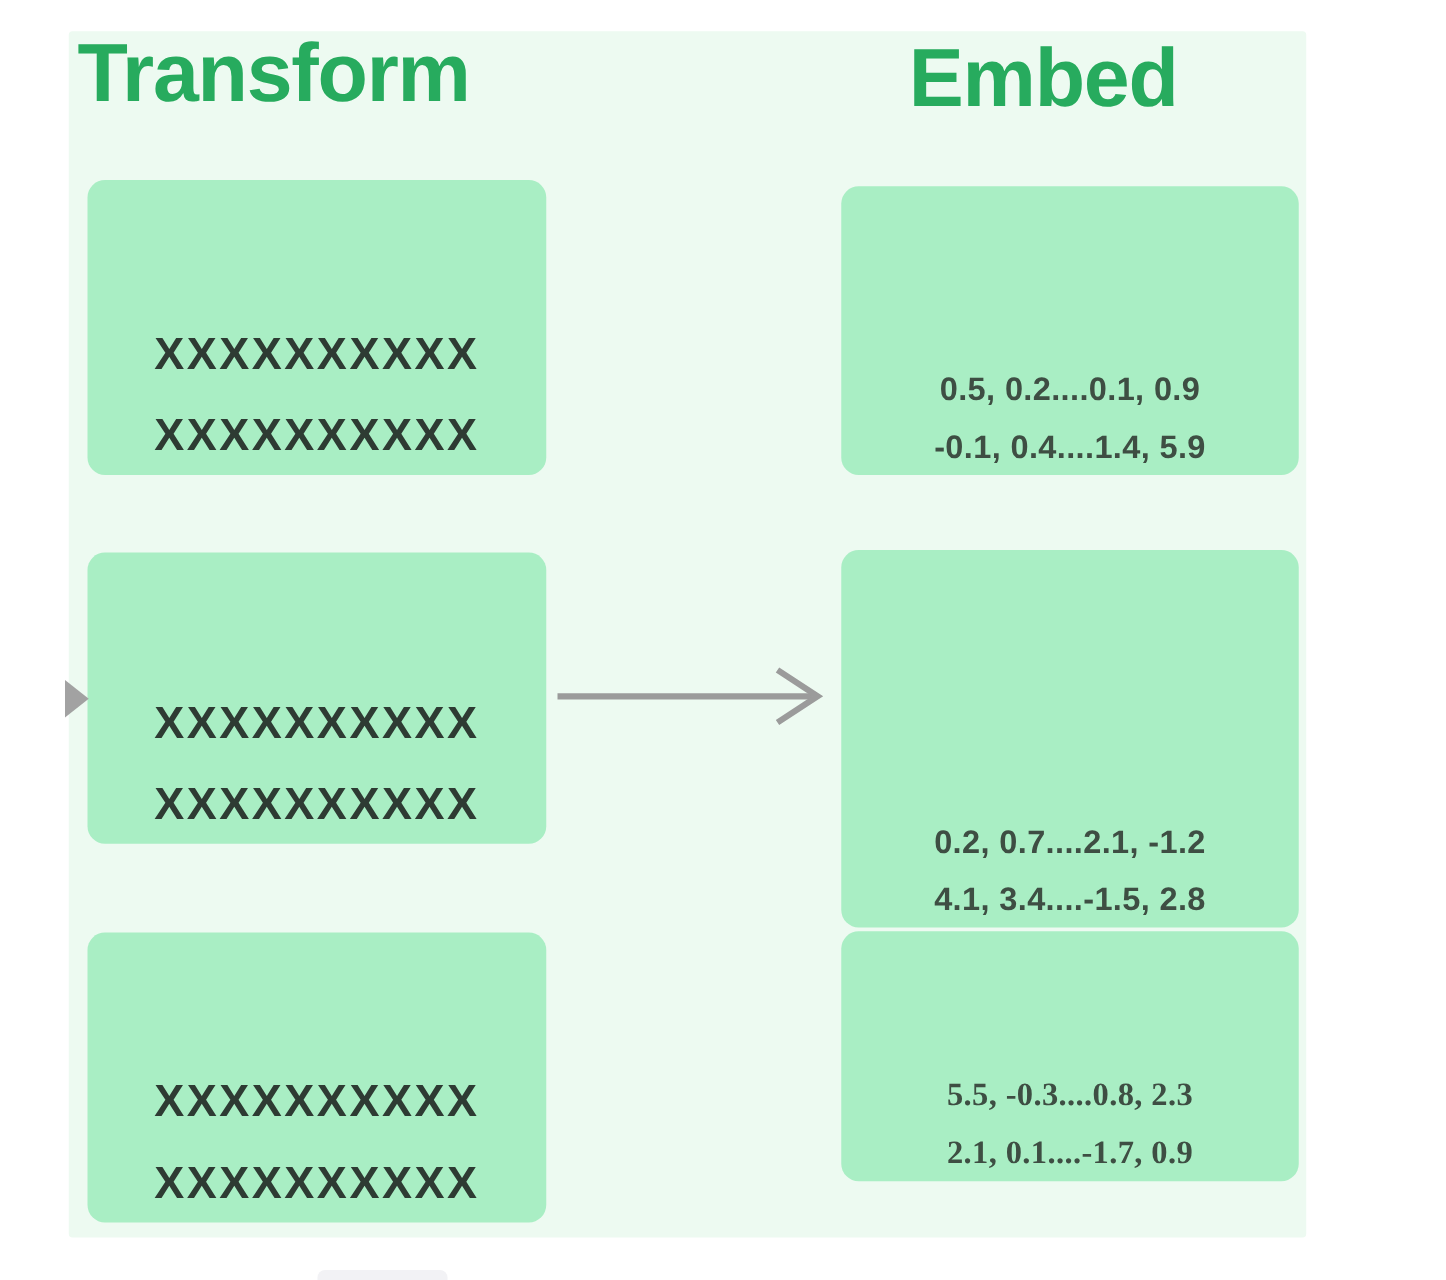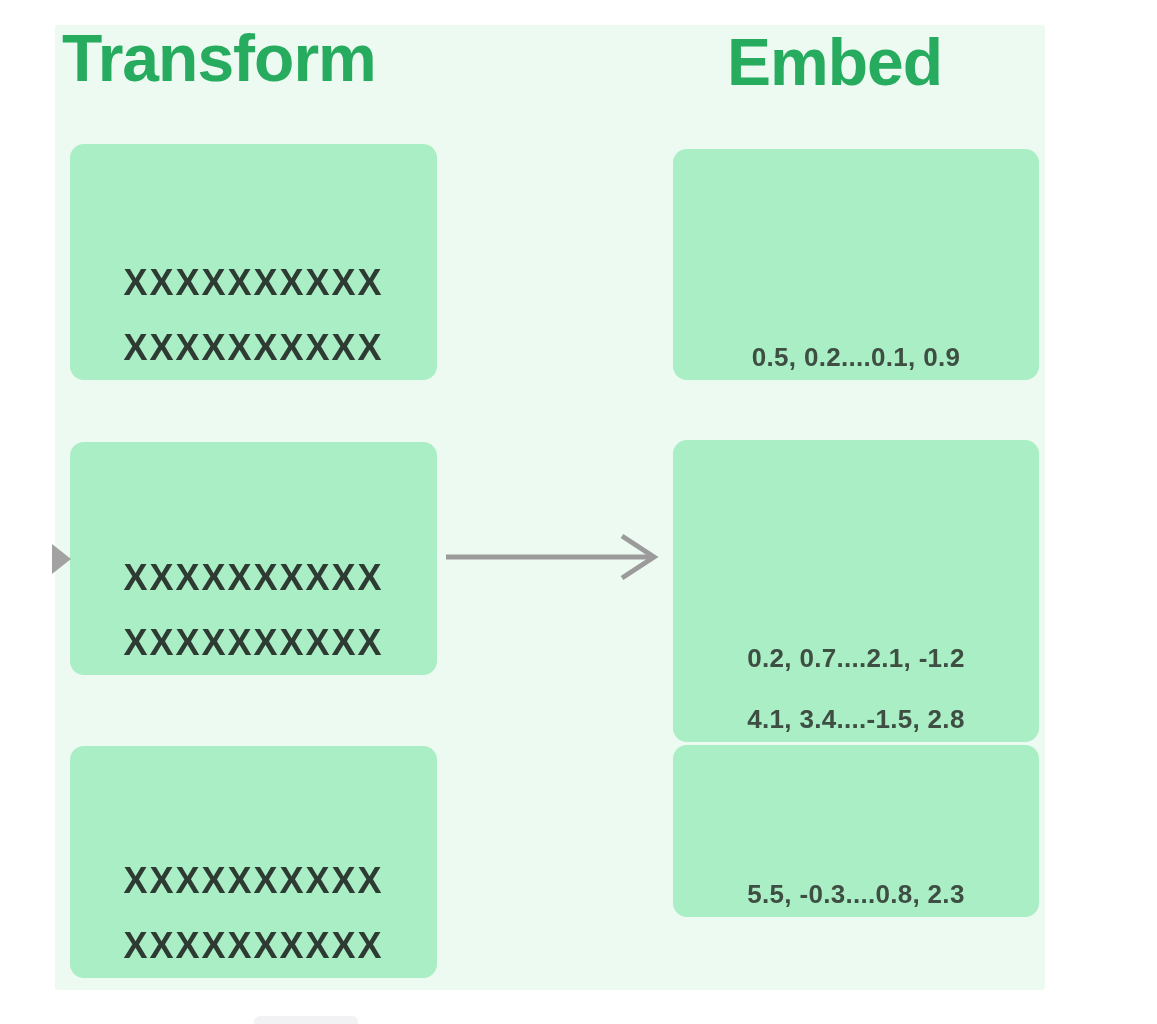"0.5, 0.2....0.1, 0.9" .num-line { margin-top: 15px -> none }
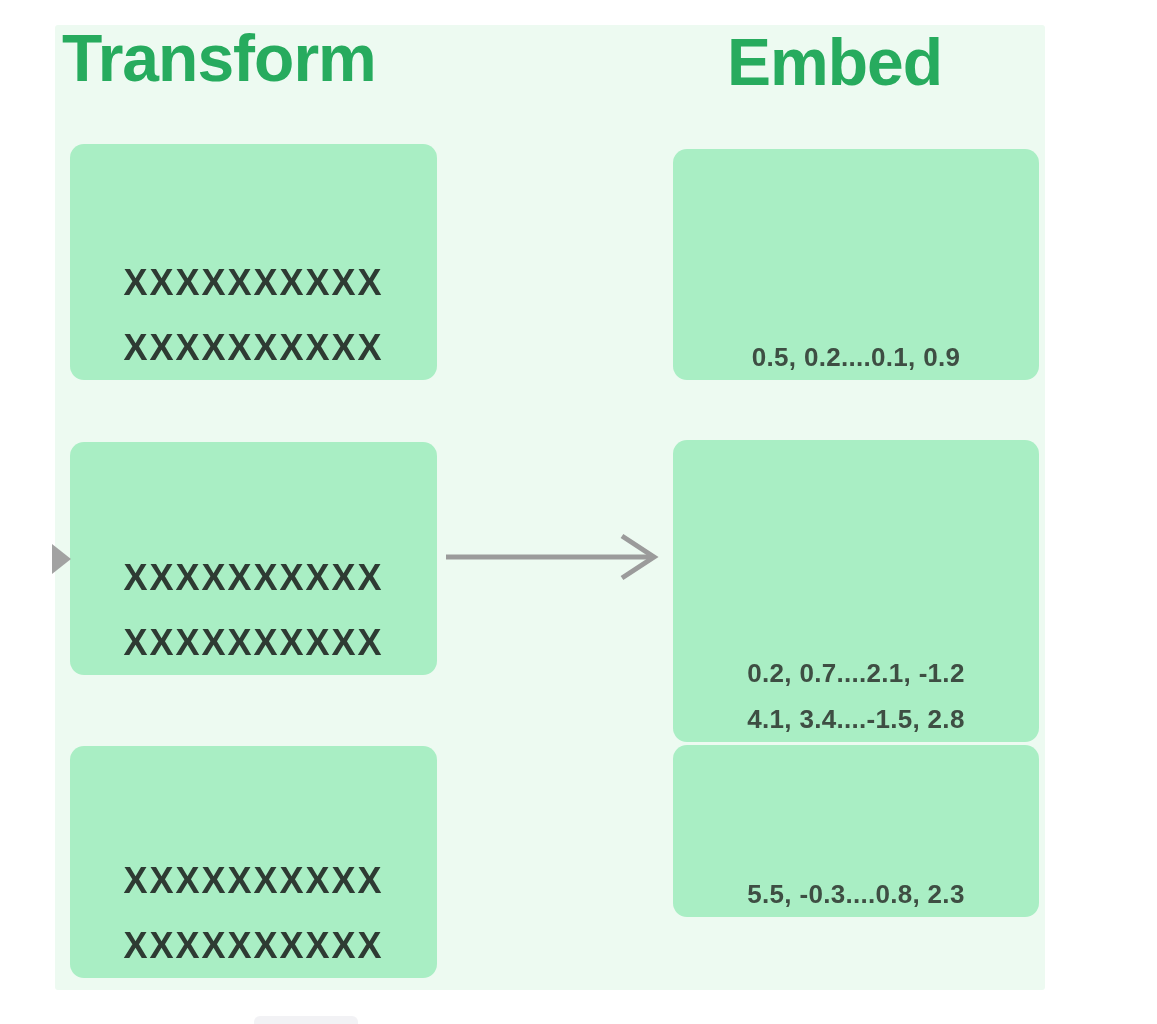"-0.1, 0.4....1.4, 5.9" div.num-line { html: none -> <div>-0.1, 0.4....1.4, 5.9</div> }
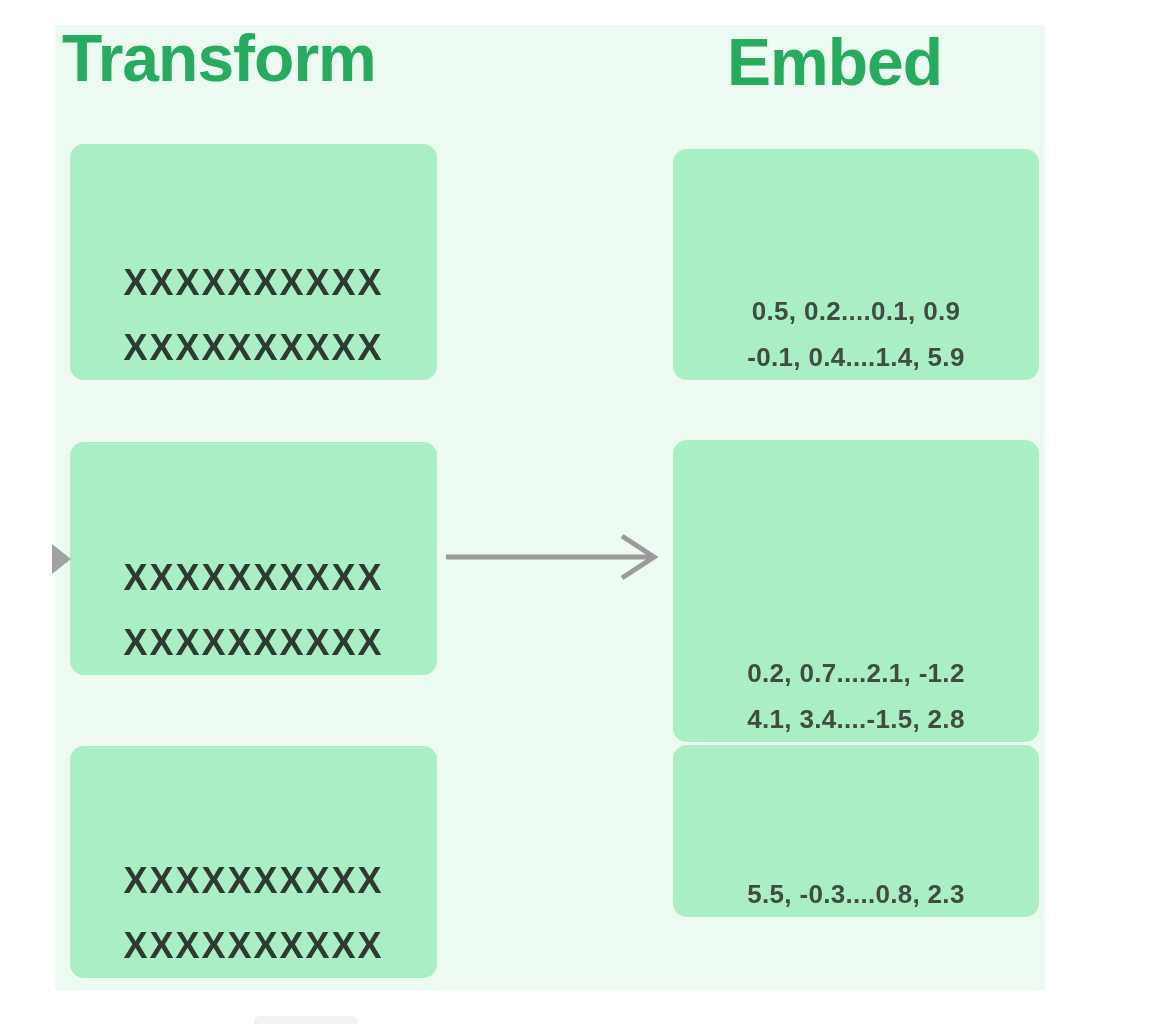"5.5, -0.3....0.8, 2.3" .node.r3 { font-family: none -> Liberation Serif, serif; height: 172px -> 200px }
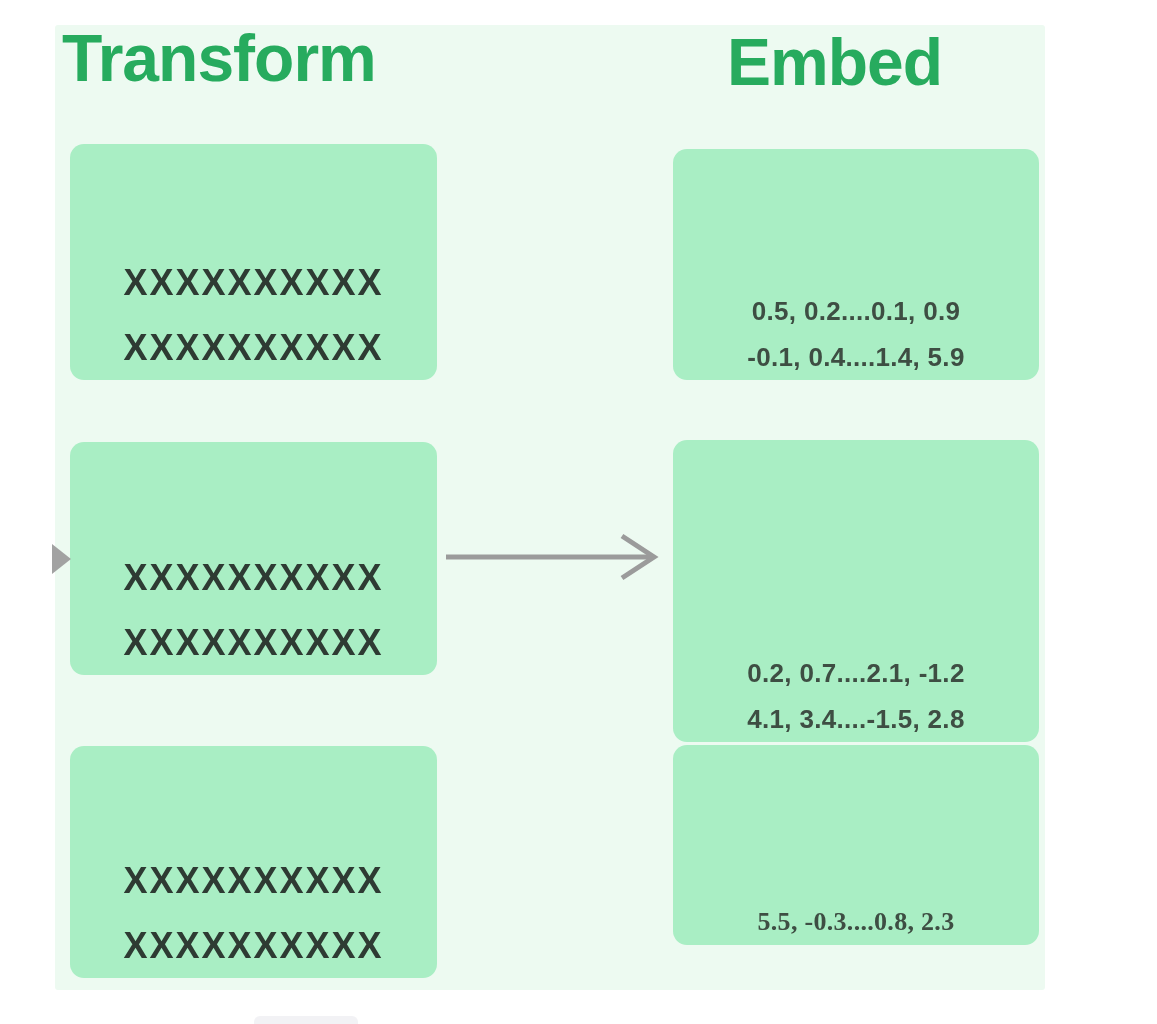"2.1, 0.1....-1.7, 0.9" div.num-line { html: none -> <div>2.1, 0.1....-1.7, 0.9</div> }
